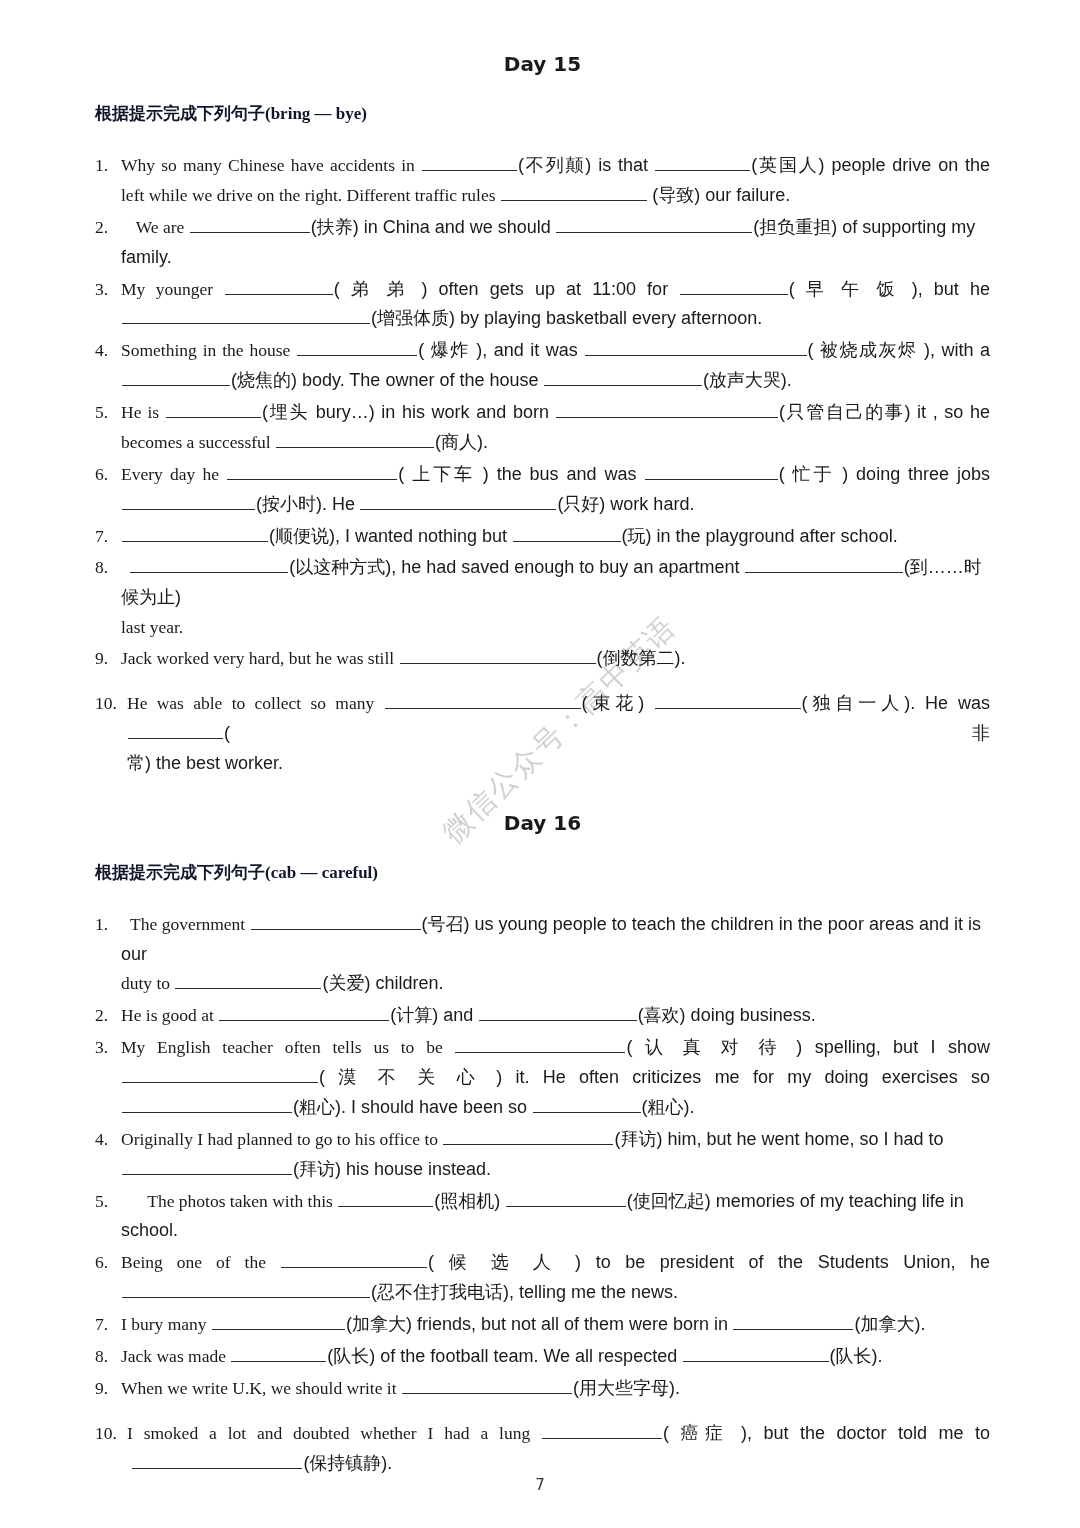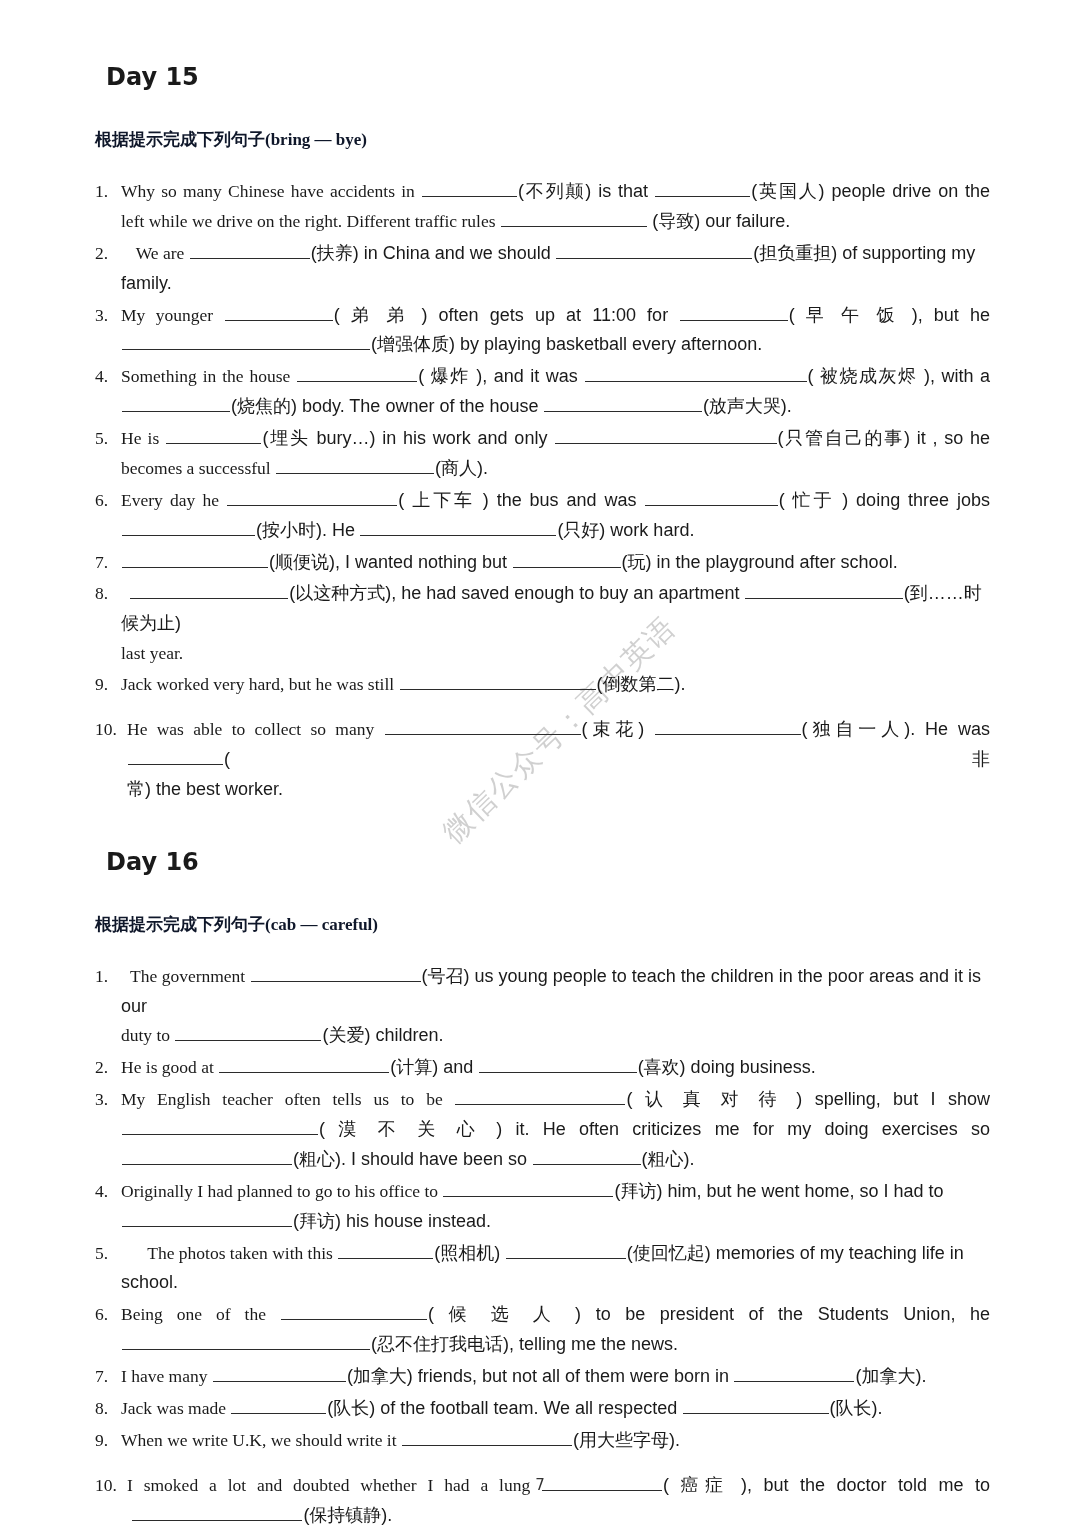"Day 15" .day-title { font-size: 24px -> 20px; margin: 11px -> 0; text-align: left -> center }
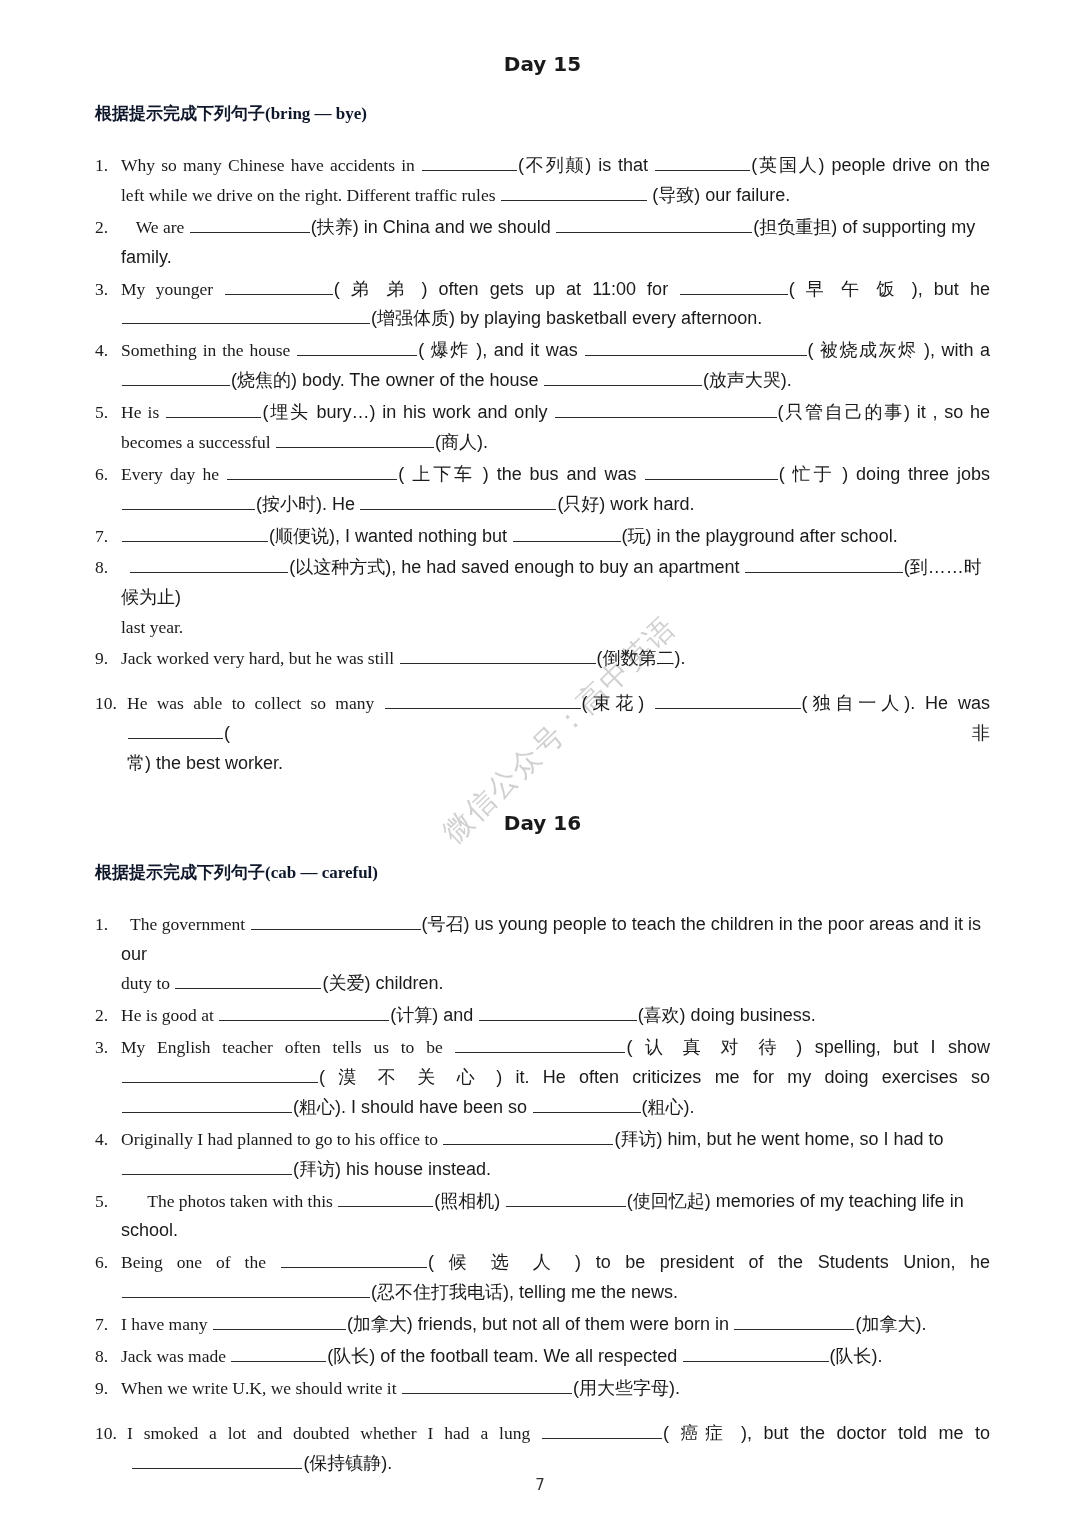"(埋头 bury…) in his work" span.cn { text: only -> born }
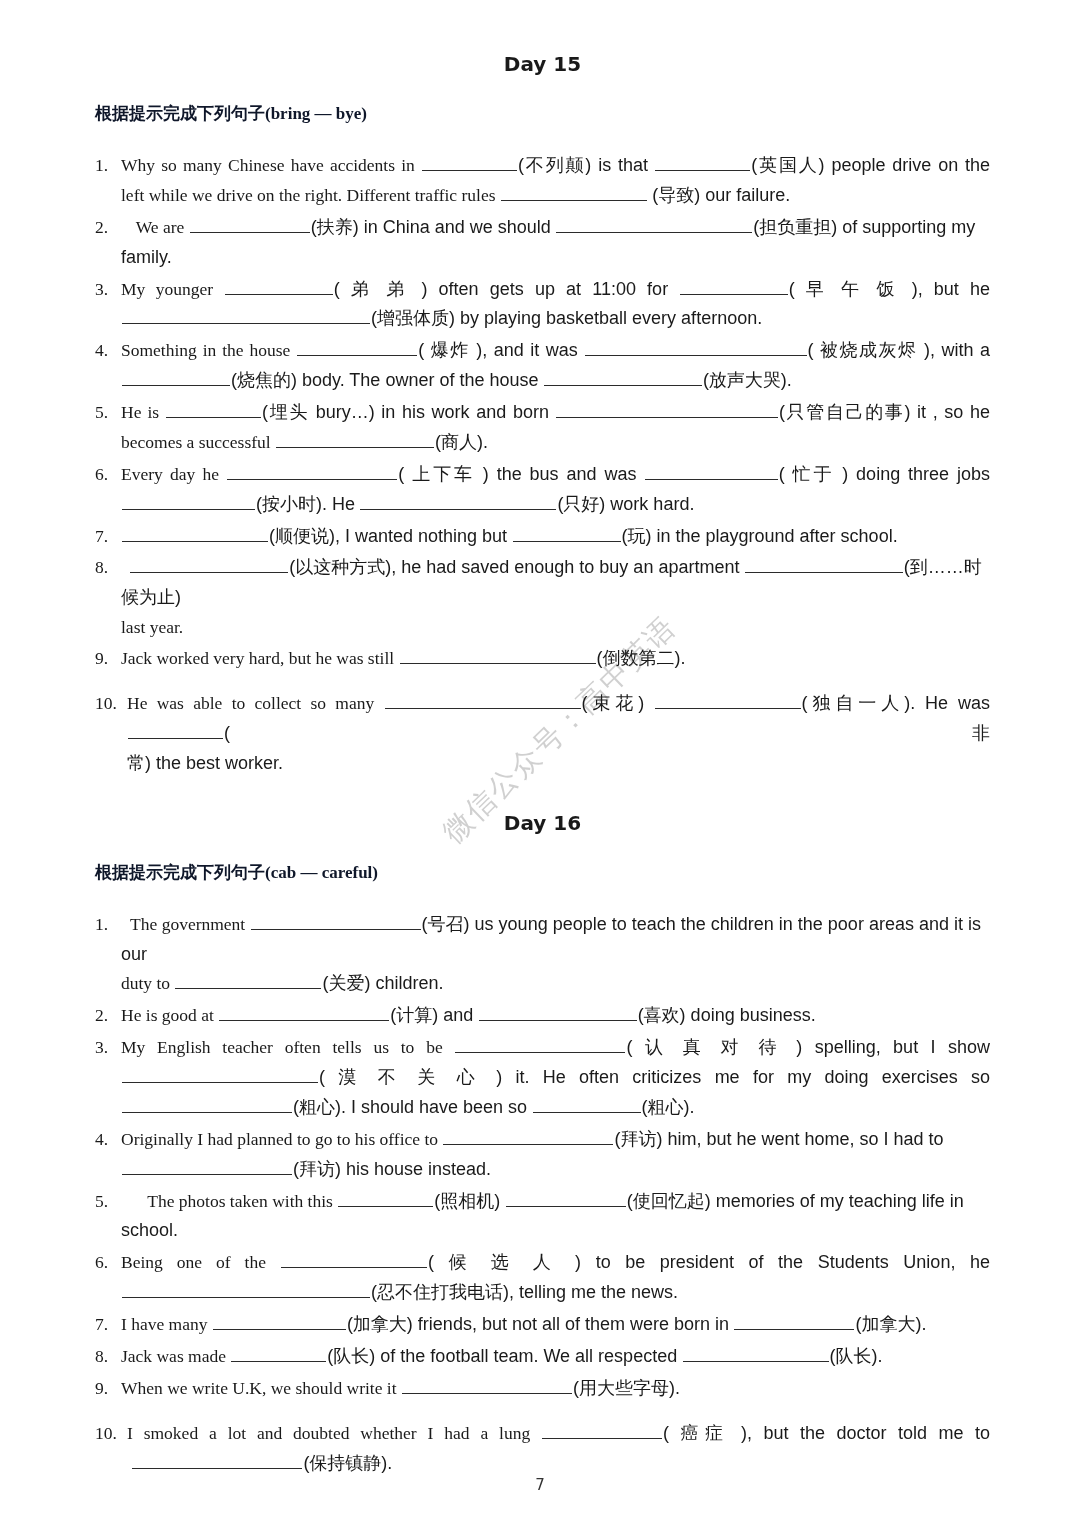"I have many" span { text: have -> bury }
